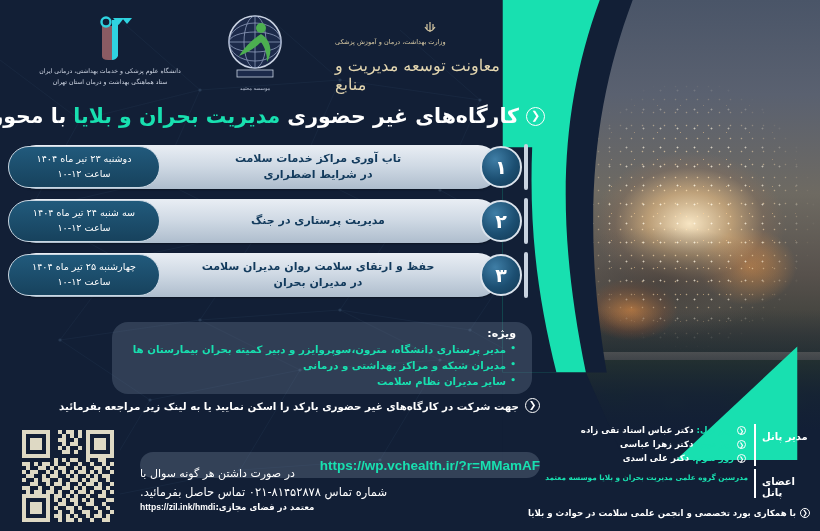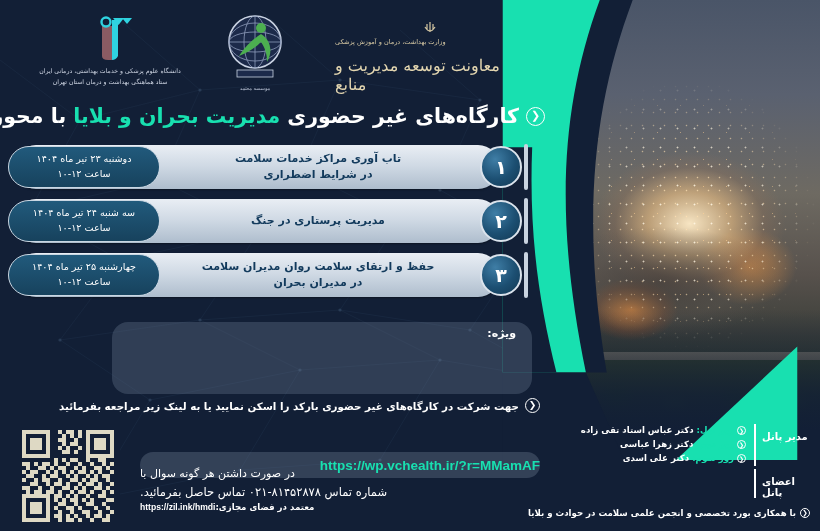"مدیر پرستاری دانشگاه، مترون،سوپروایزر و" ul { html: none -> <ul> <li>مدیر پرستاری دانشگاه، مترون،سوپروایزر و دبیر کمیته بحران بیمارستان ها</li> <li>مدیران شبکه و مراکز بهداشتی و درمانی</li> <li>سایر مدیران نظام سلامت</li> </ul> }
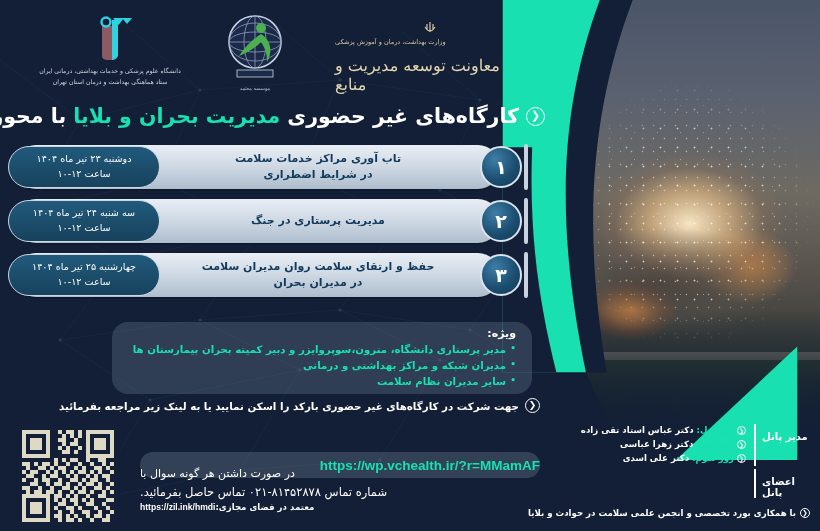"مدرسین گروه علمی مدیریت بحران" span.members { html: none -> <span>مدرسین گروه علمی مدیریت بحران و بلایا موسسه معتمد</span> }
